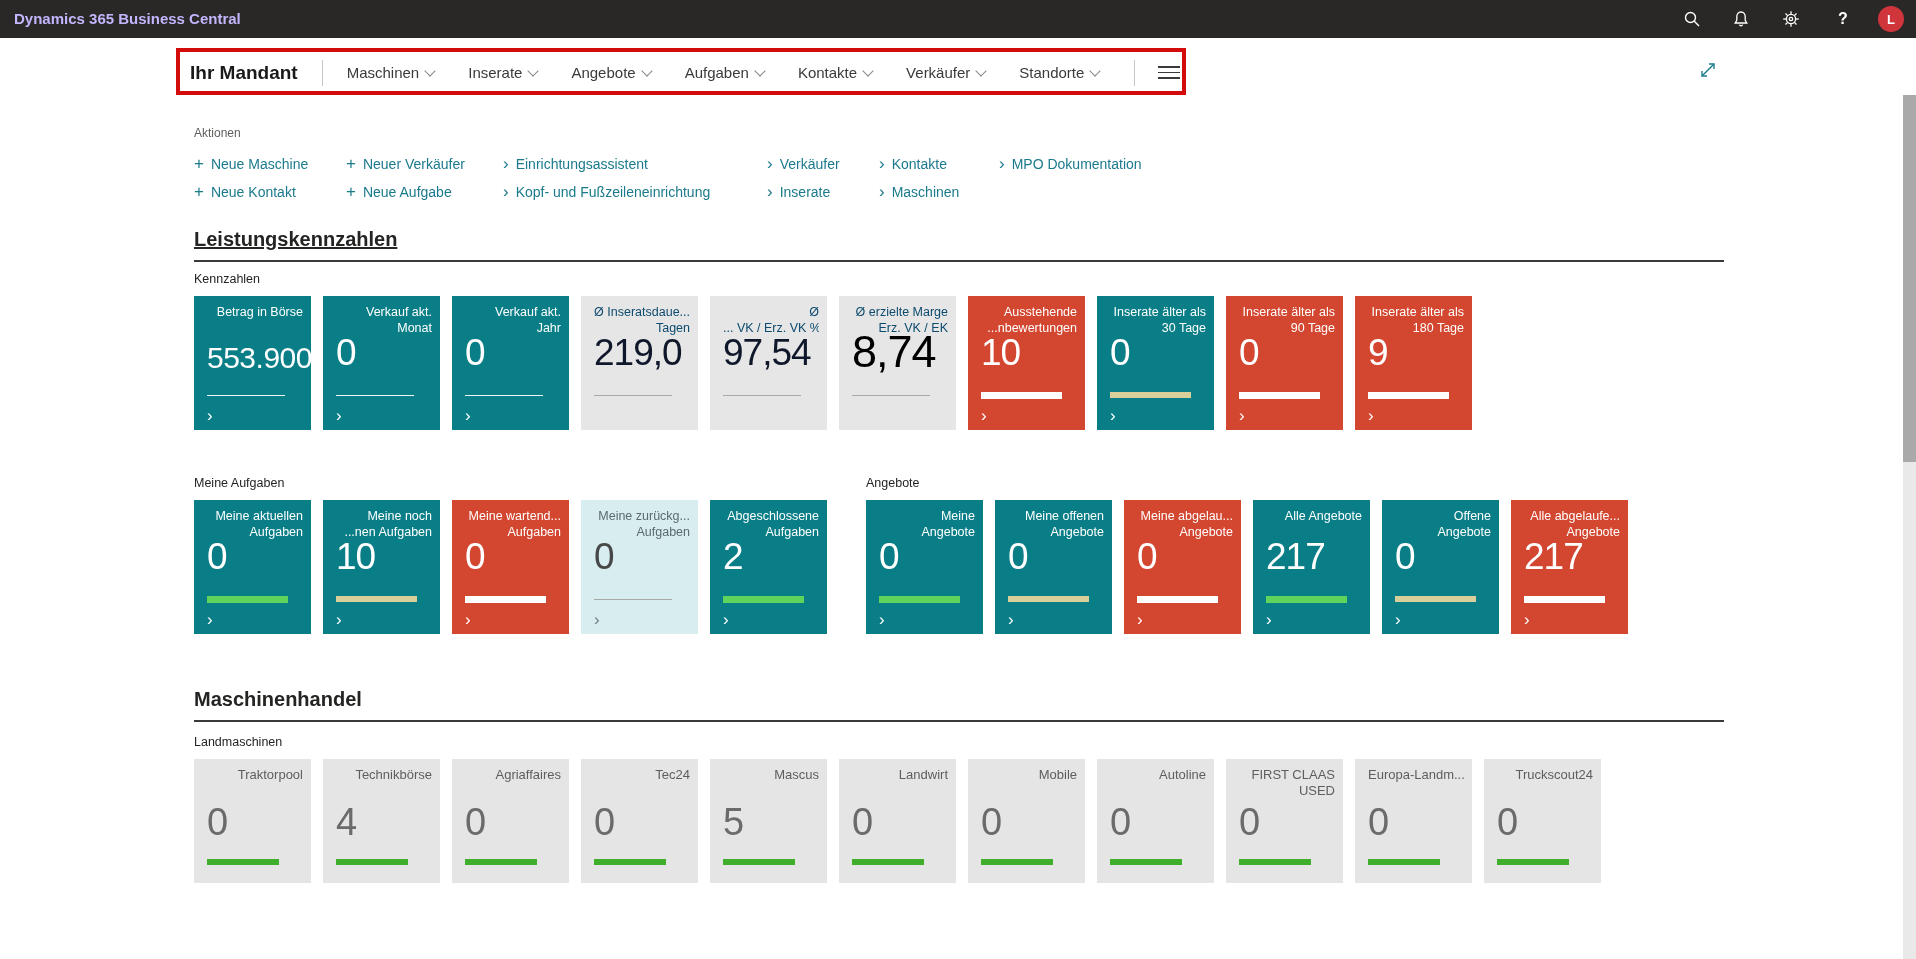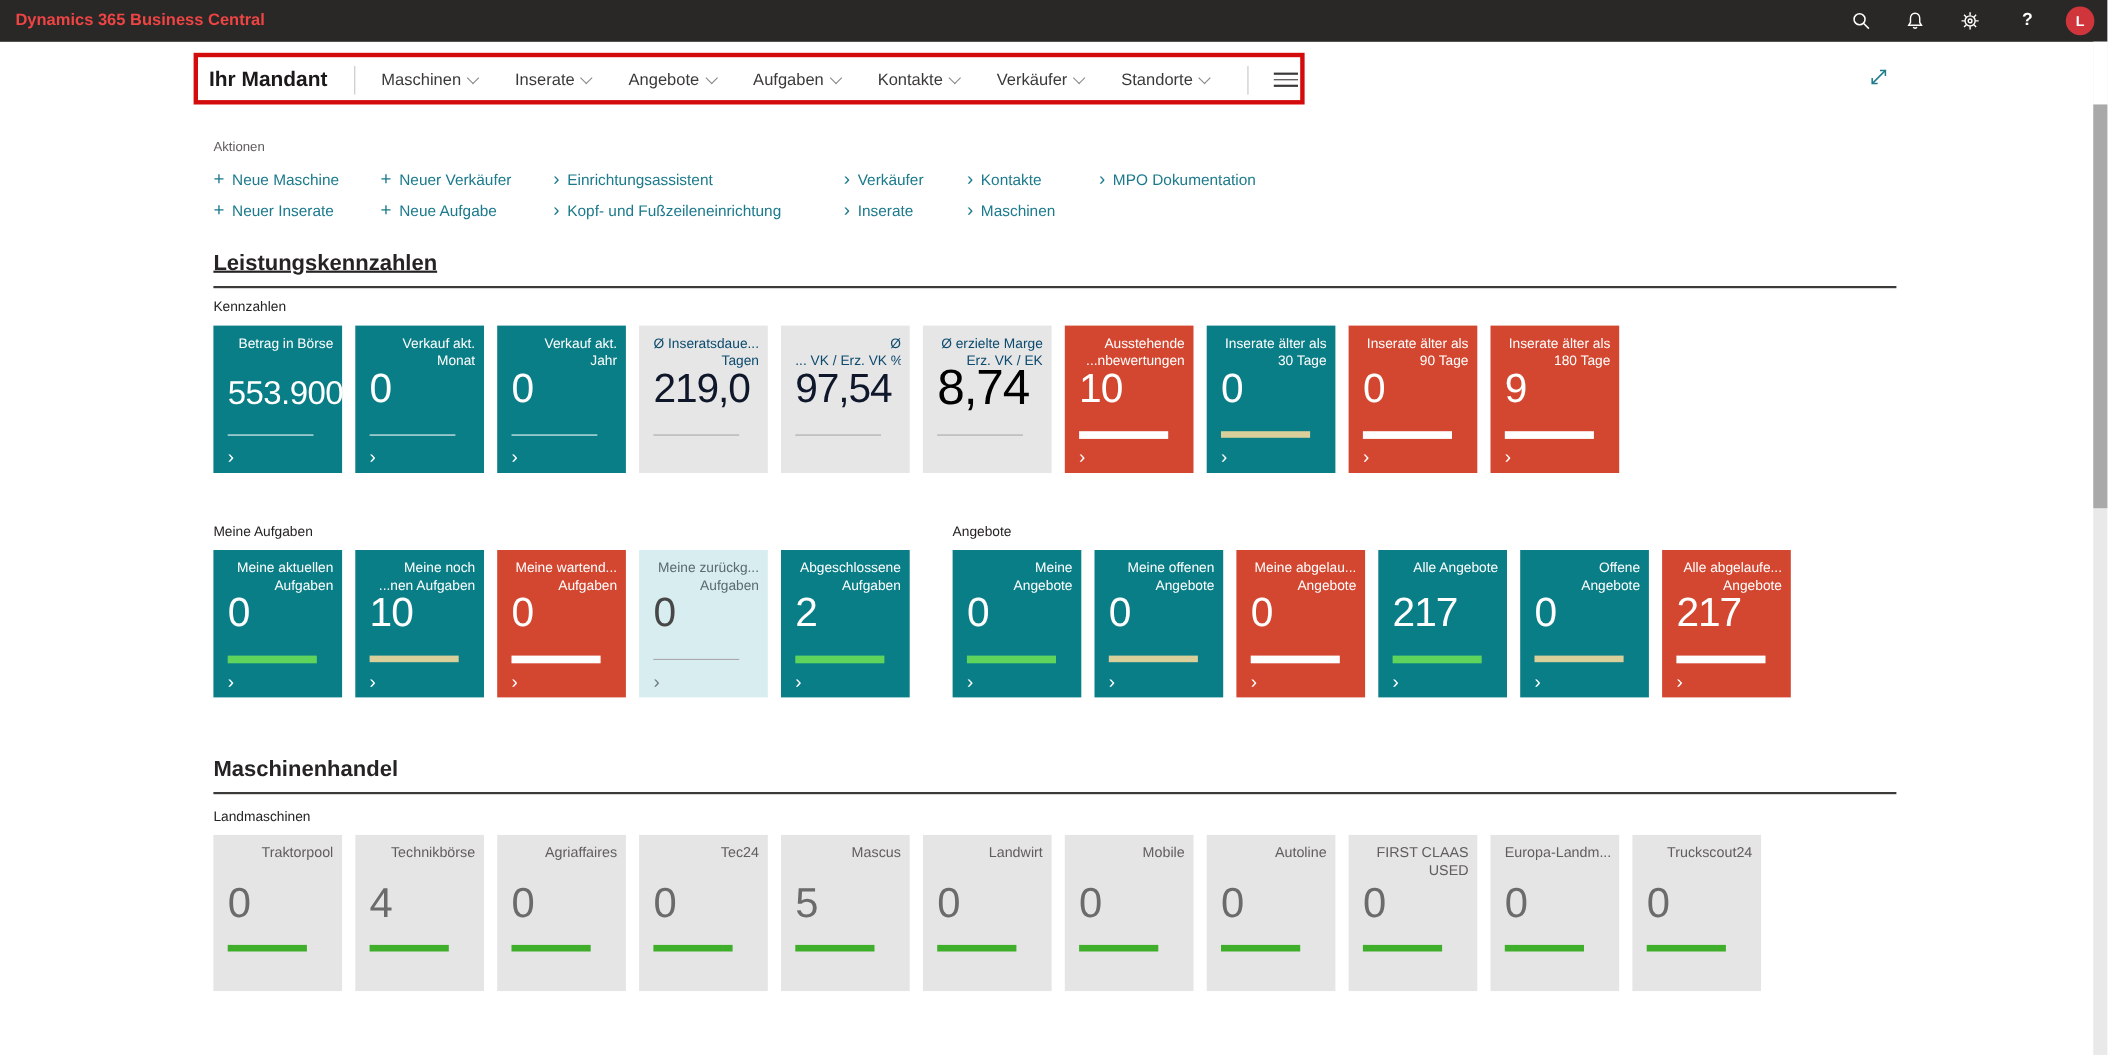"Dynamics 365 Business Central" .topbar .app-title { color: #ef4444 -> #c4b5fd }
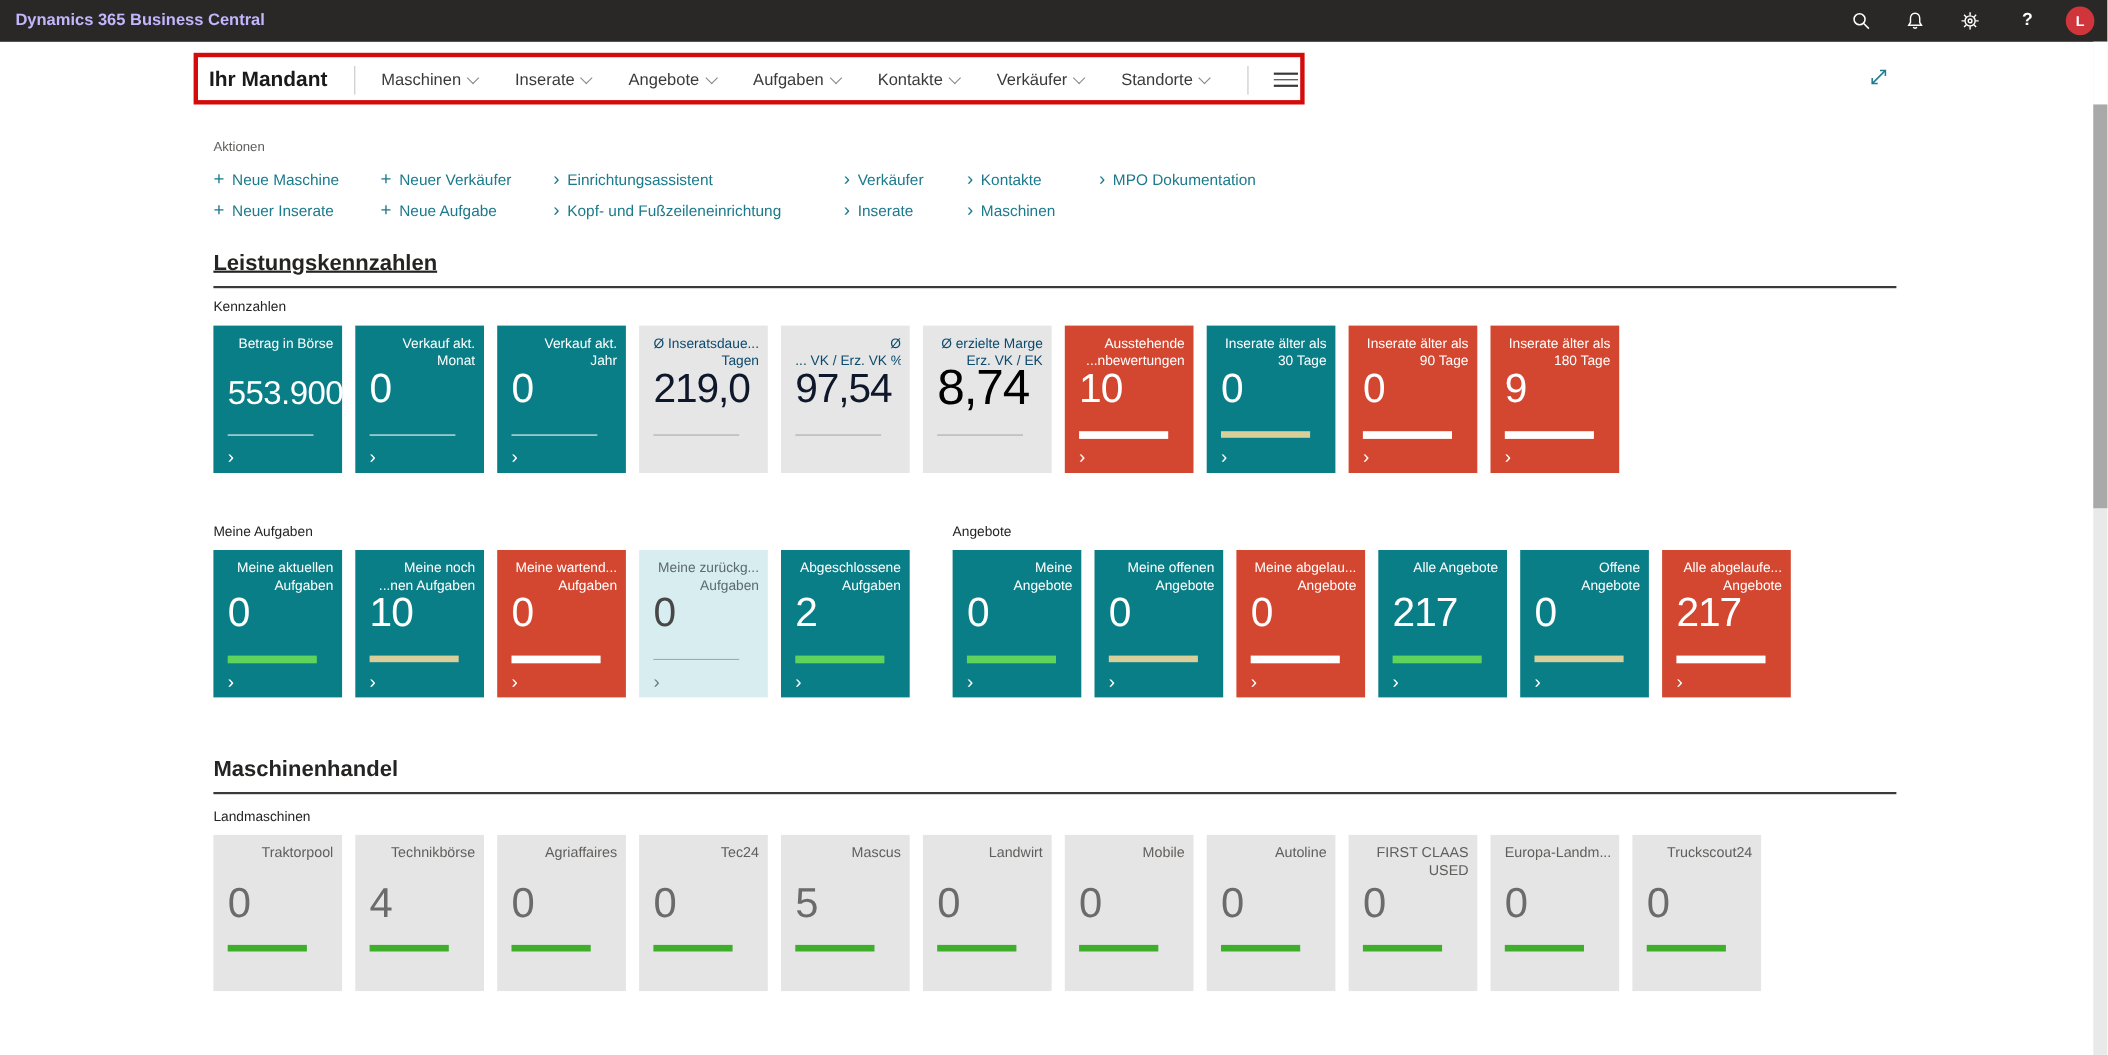"Neuer Inserate" span { text: Neuer Inserate -> Neue Kontakt }
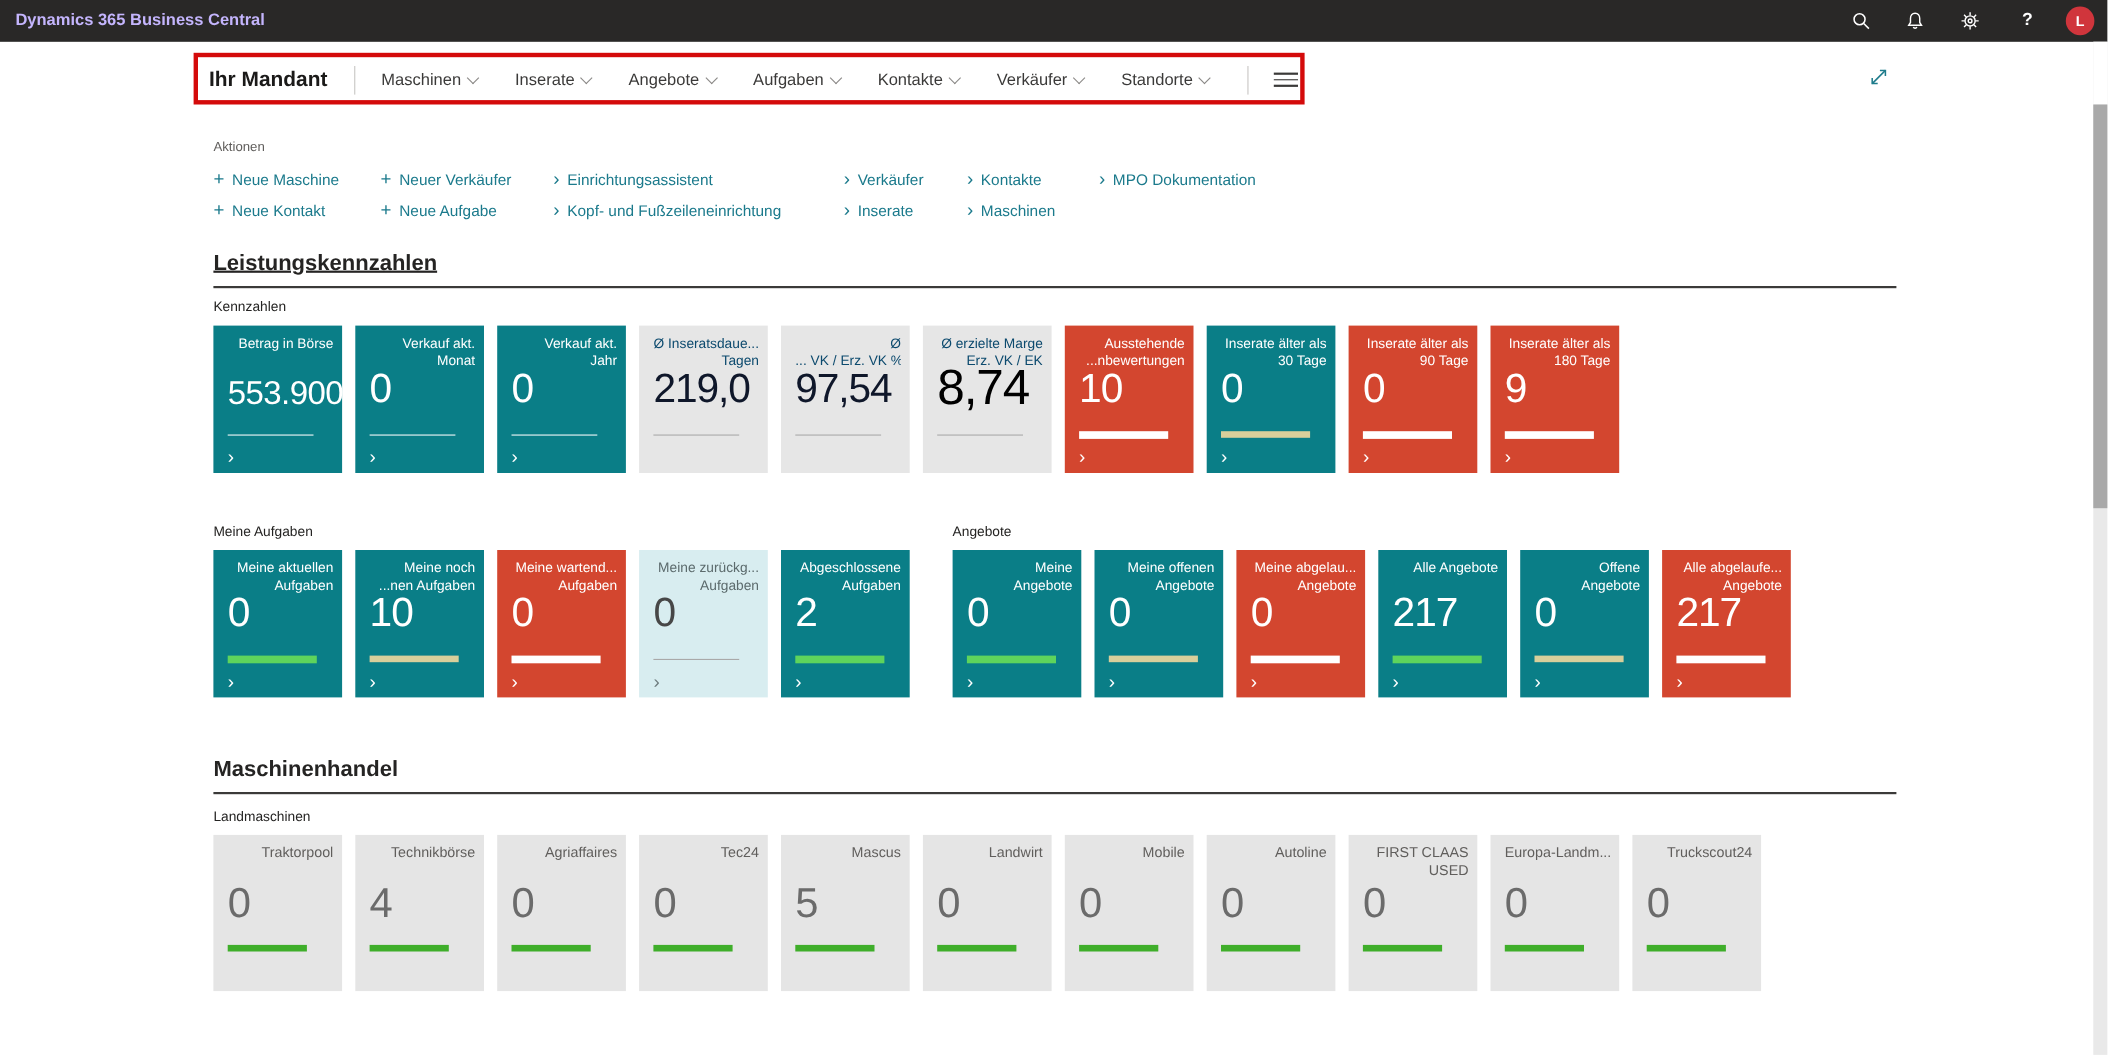"Traktorpool" .tile.plain { height: 142px -> 124px }
